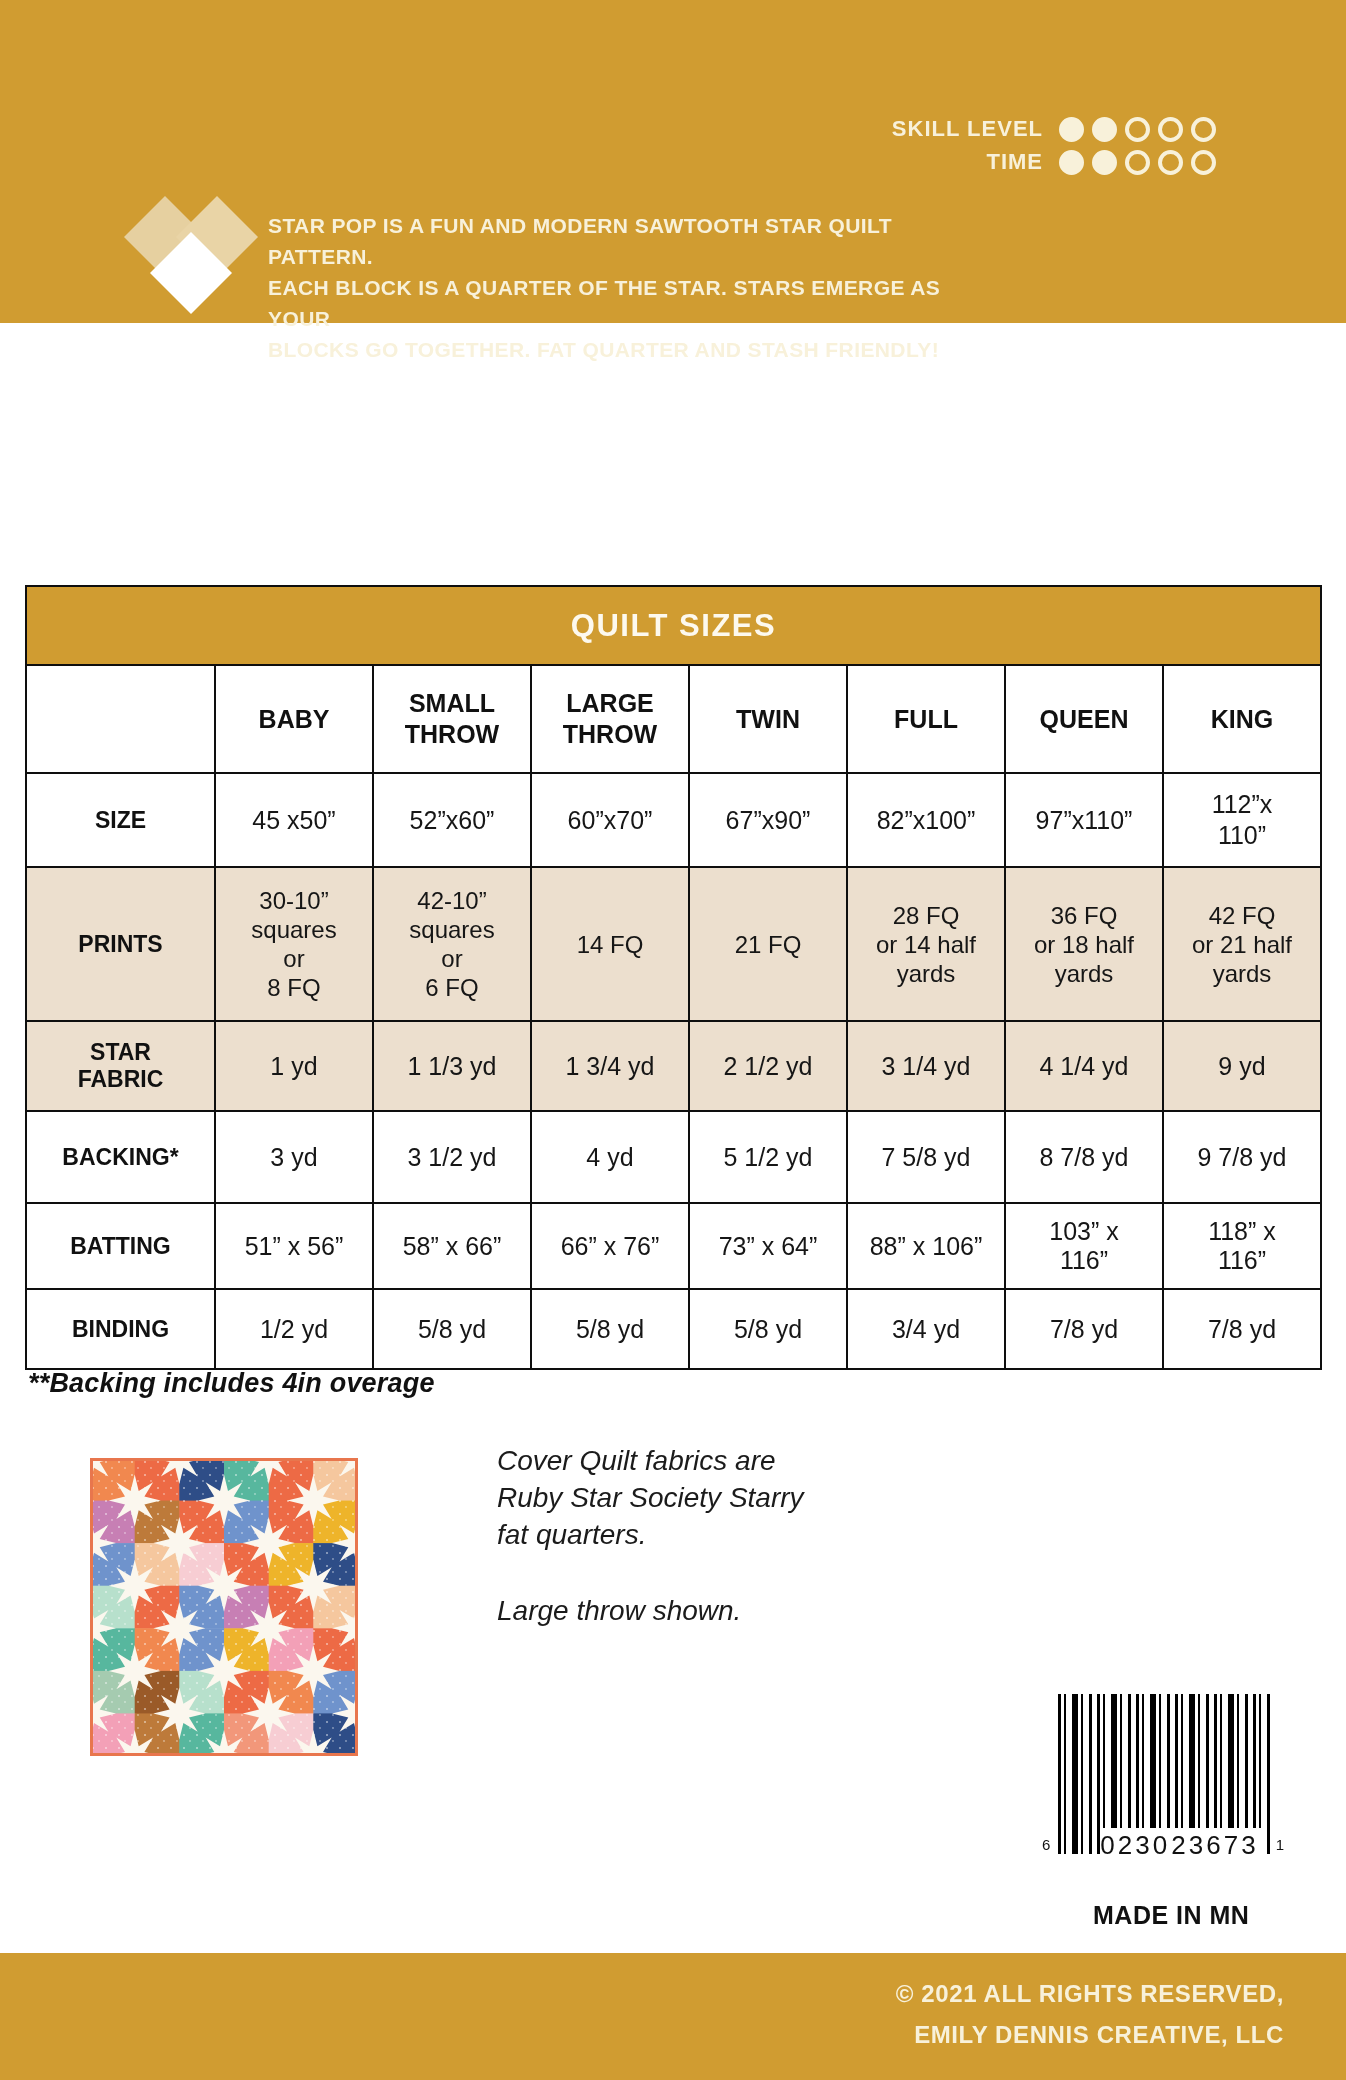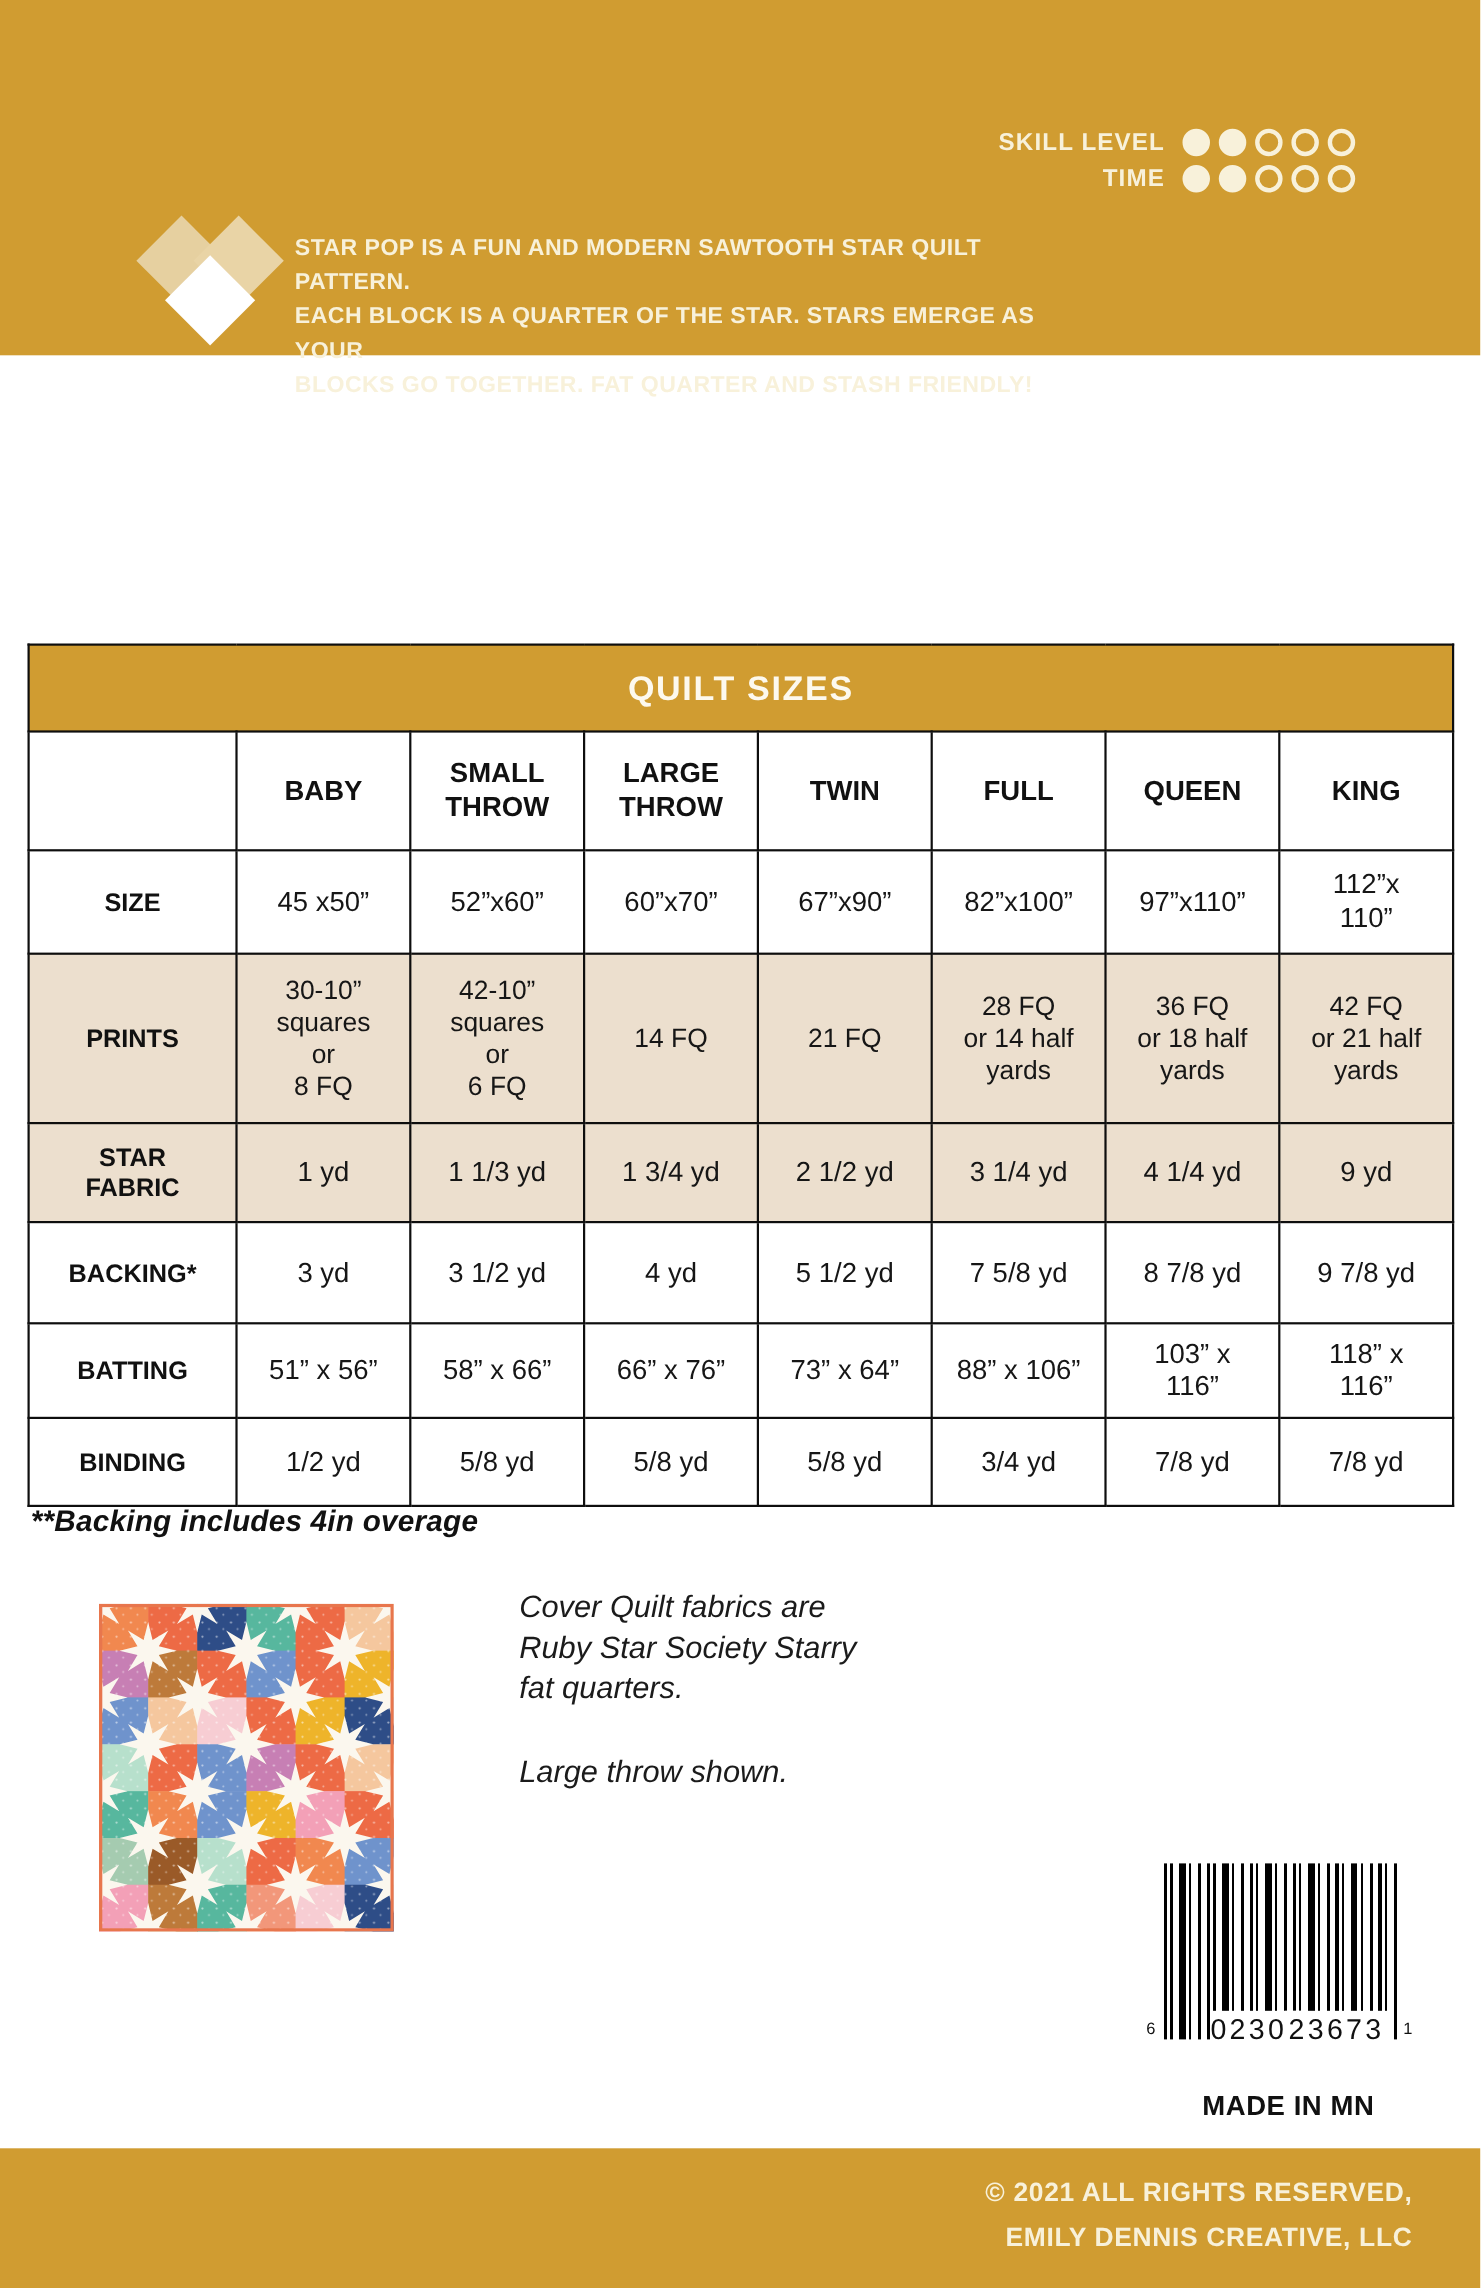"SKILL LEVEL" .meters { right: 114px -> 130px }
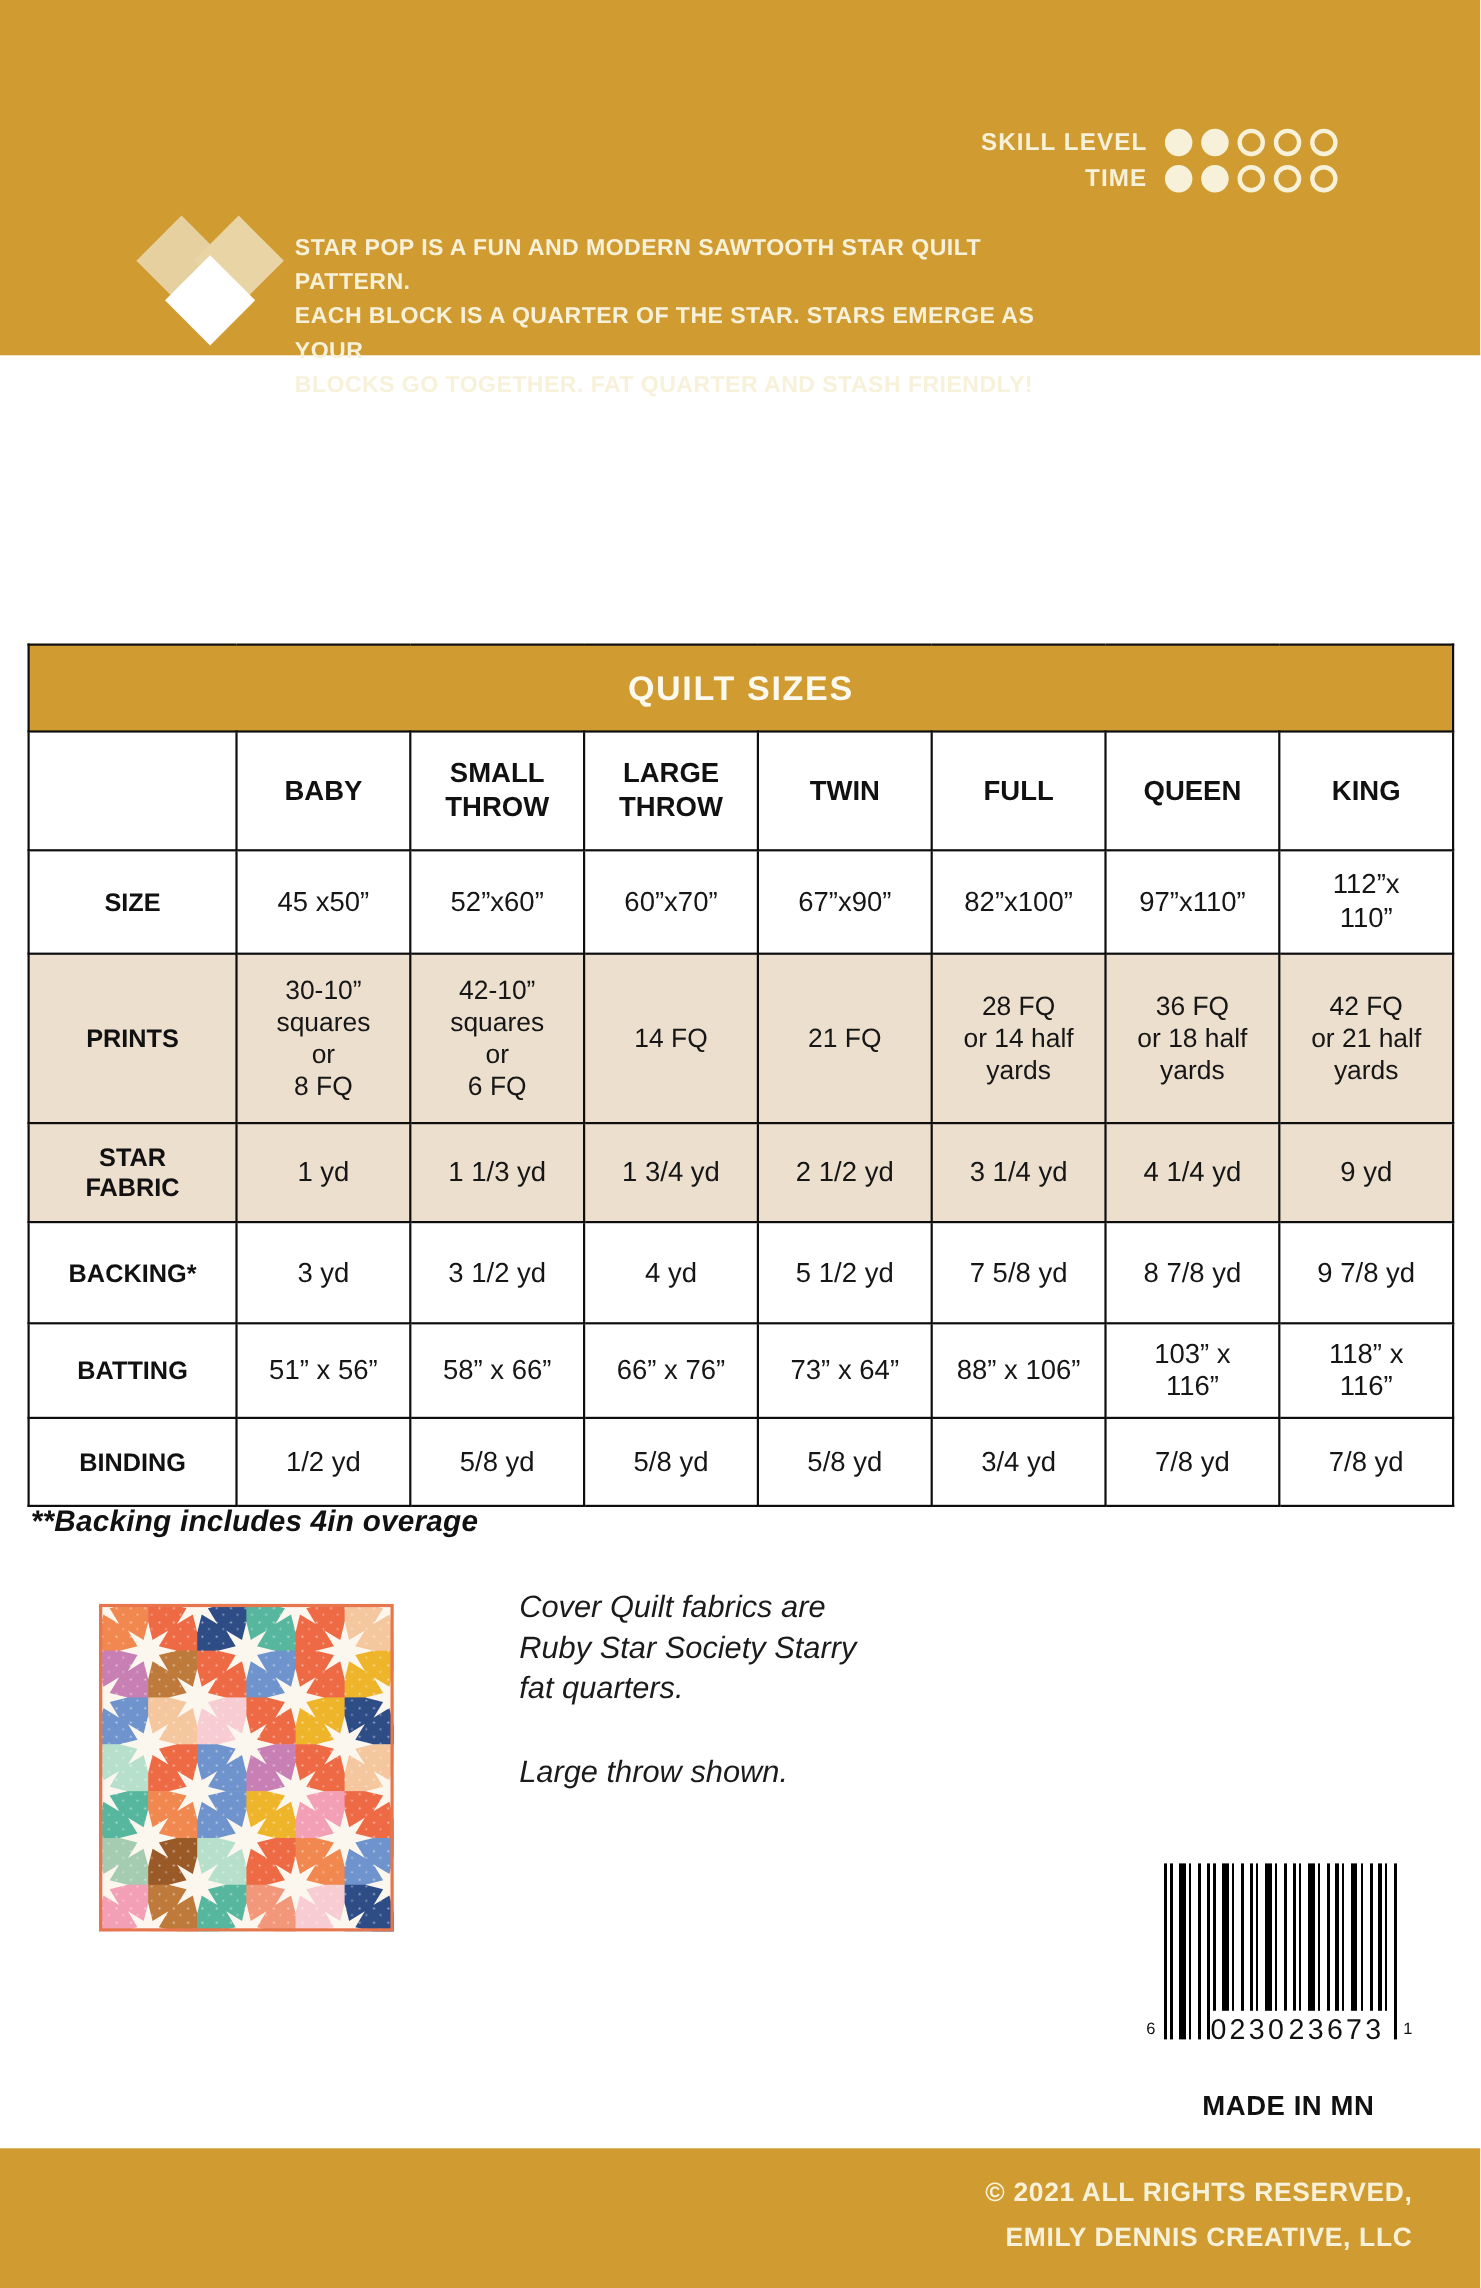"Cover Quilt fabrics are" .cover-note { left: 472px -> 497px }
